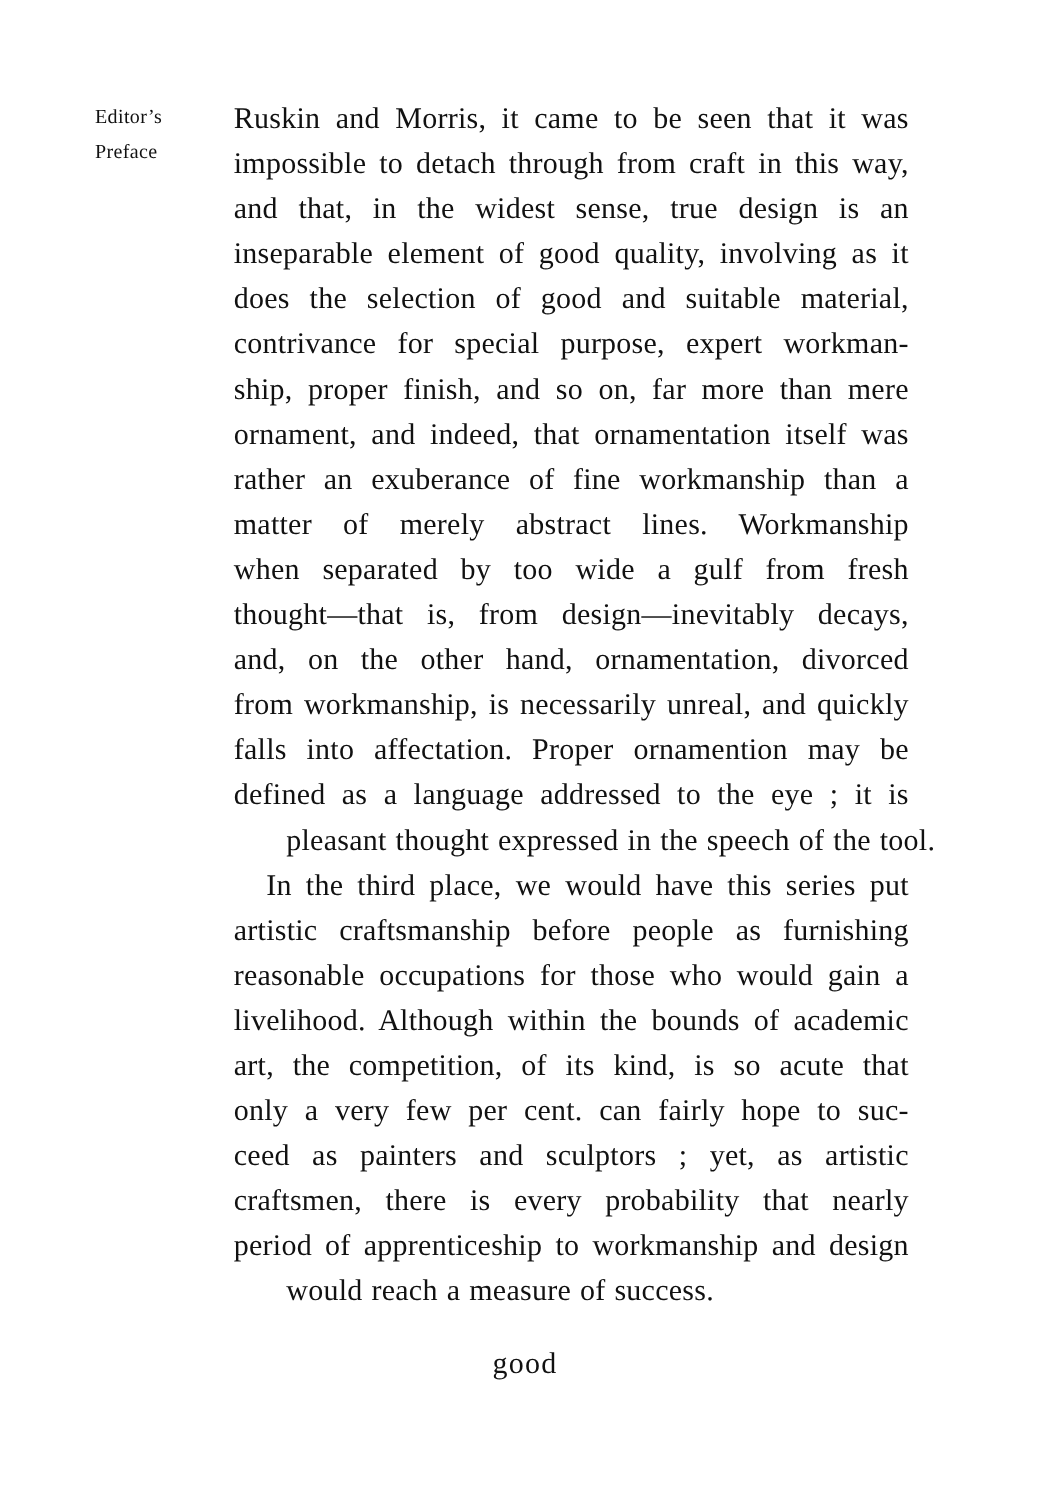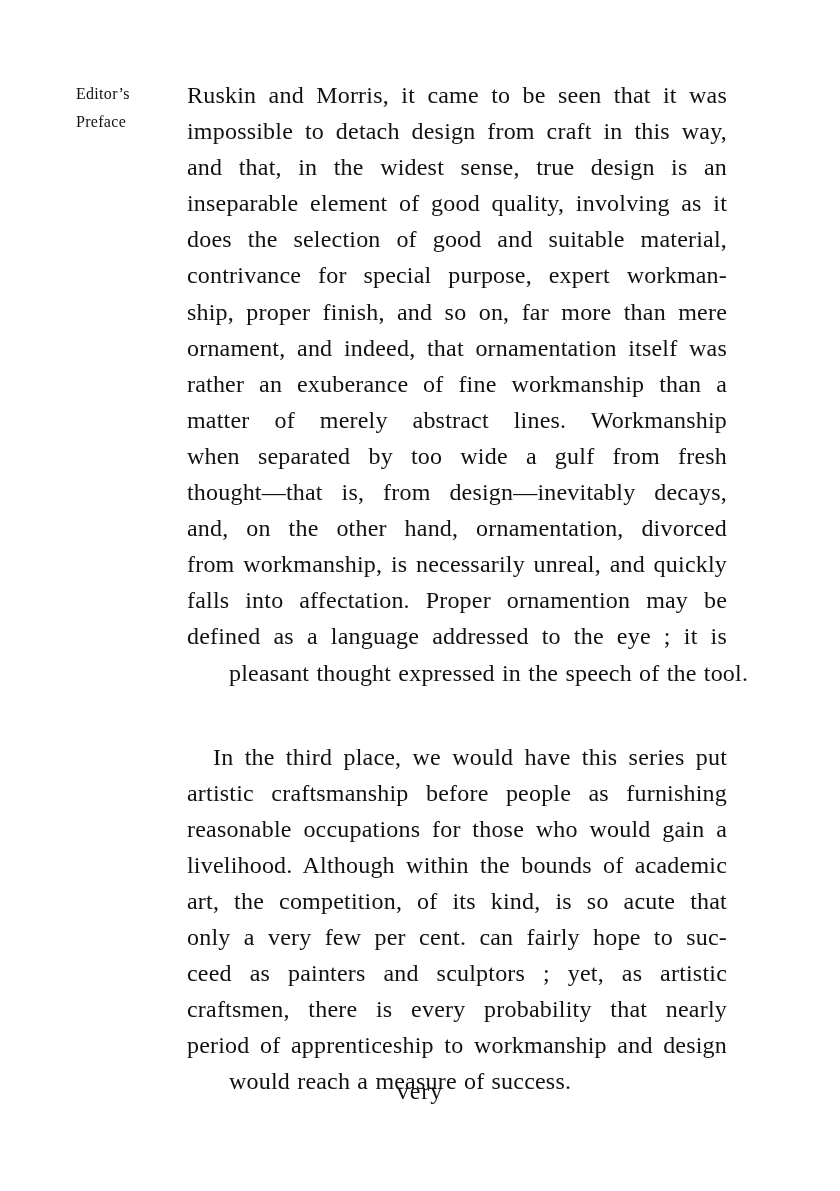"impossible to detach design from" div.line { text: design -> through }
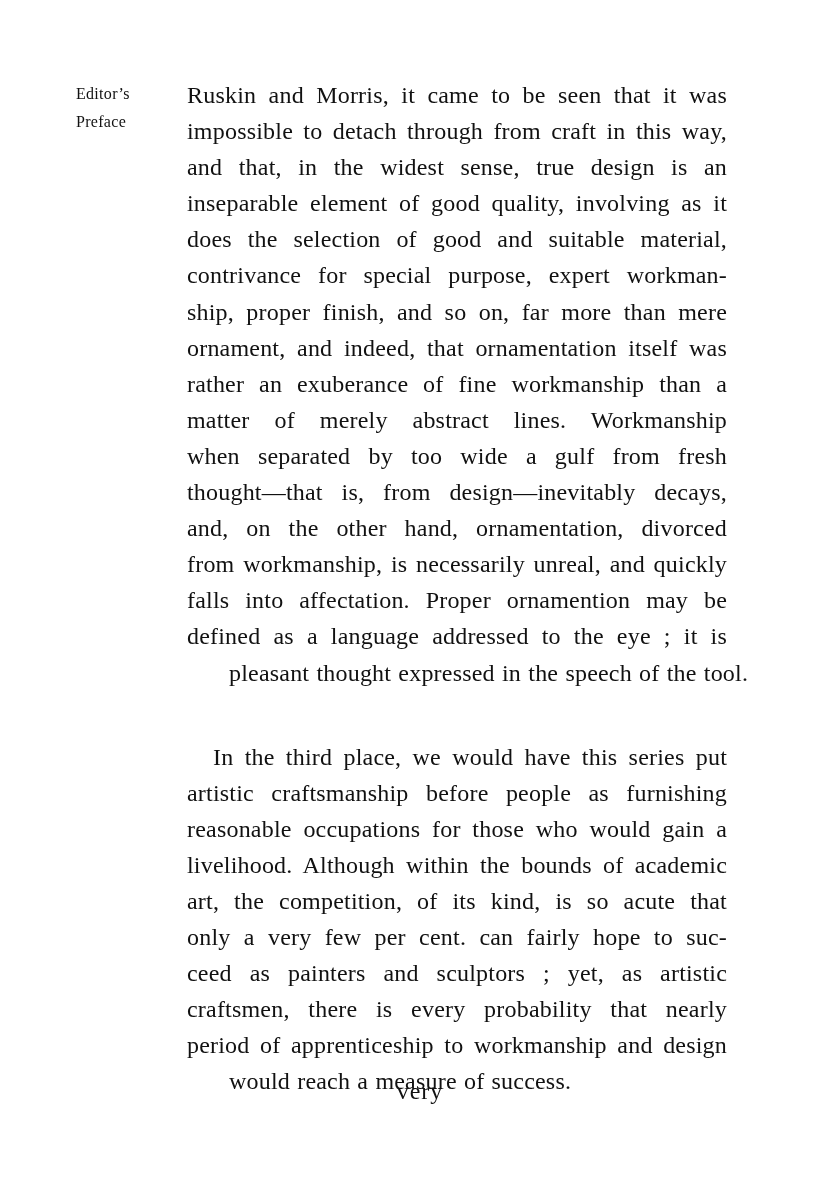"In the third place, we" .line.indent { margin-top: 48px -> none }
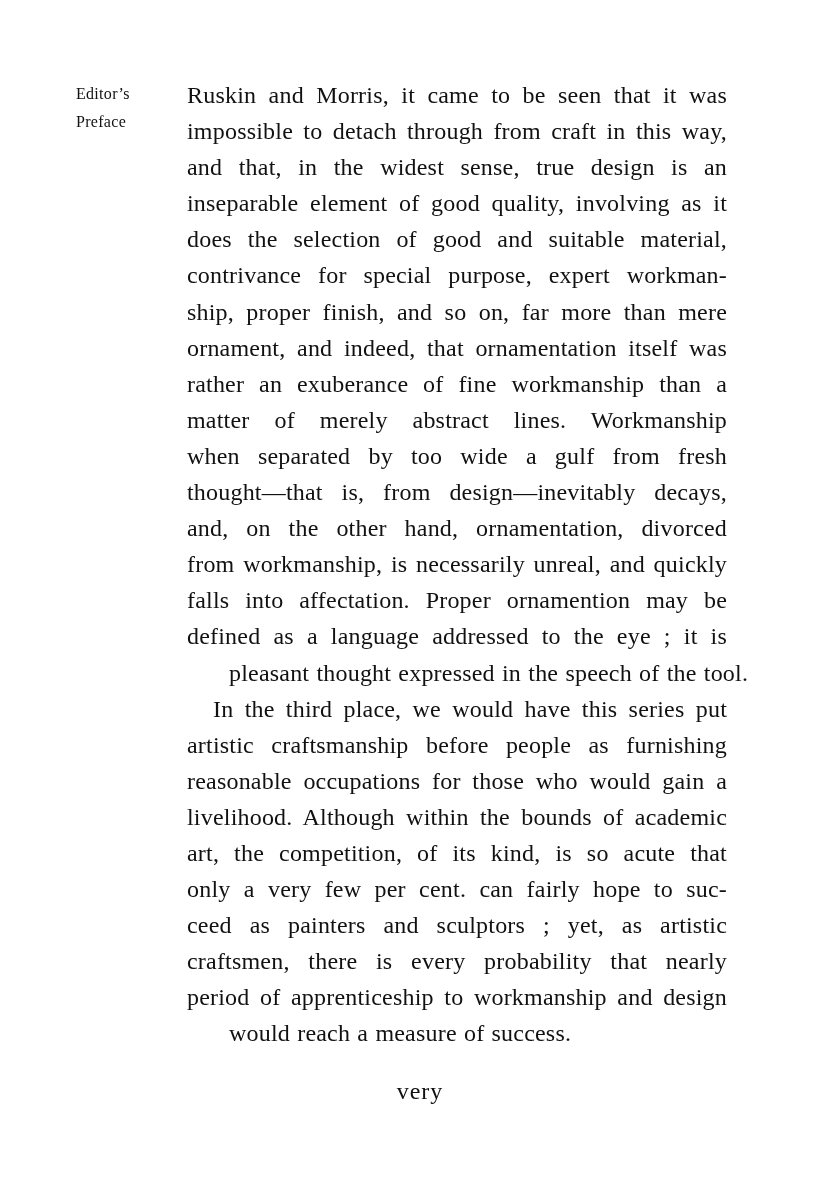"very" div.page-number { text: very -> good }
